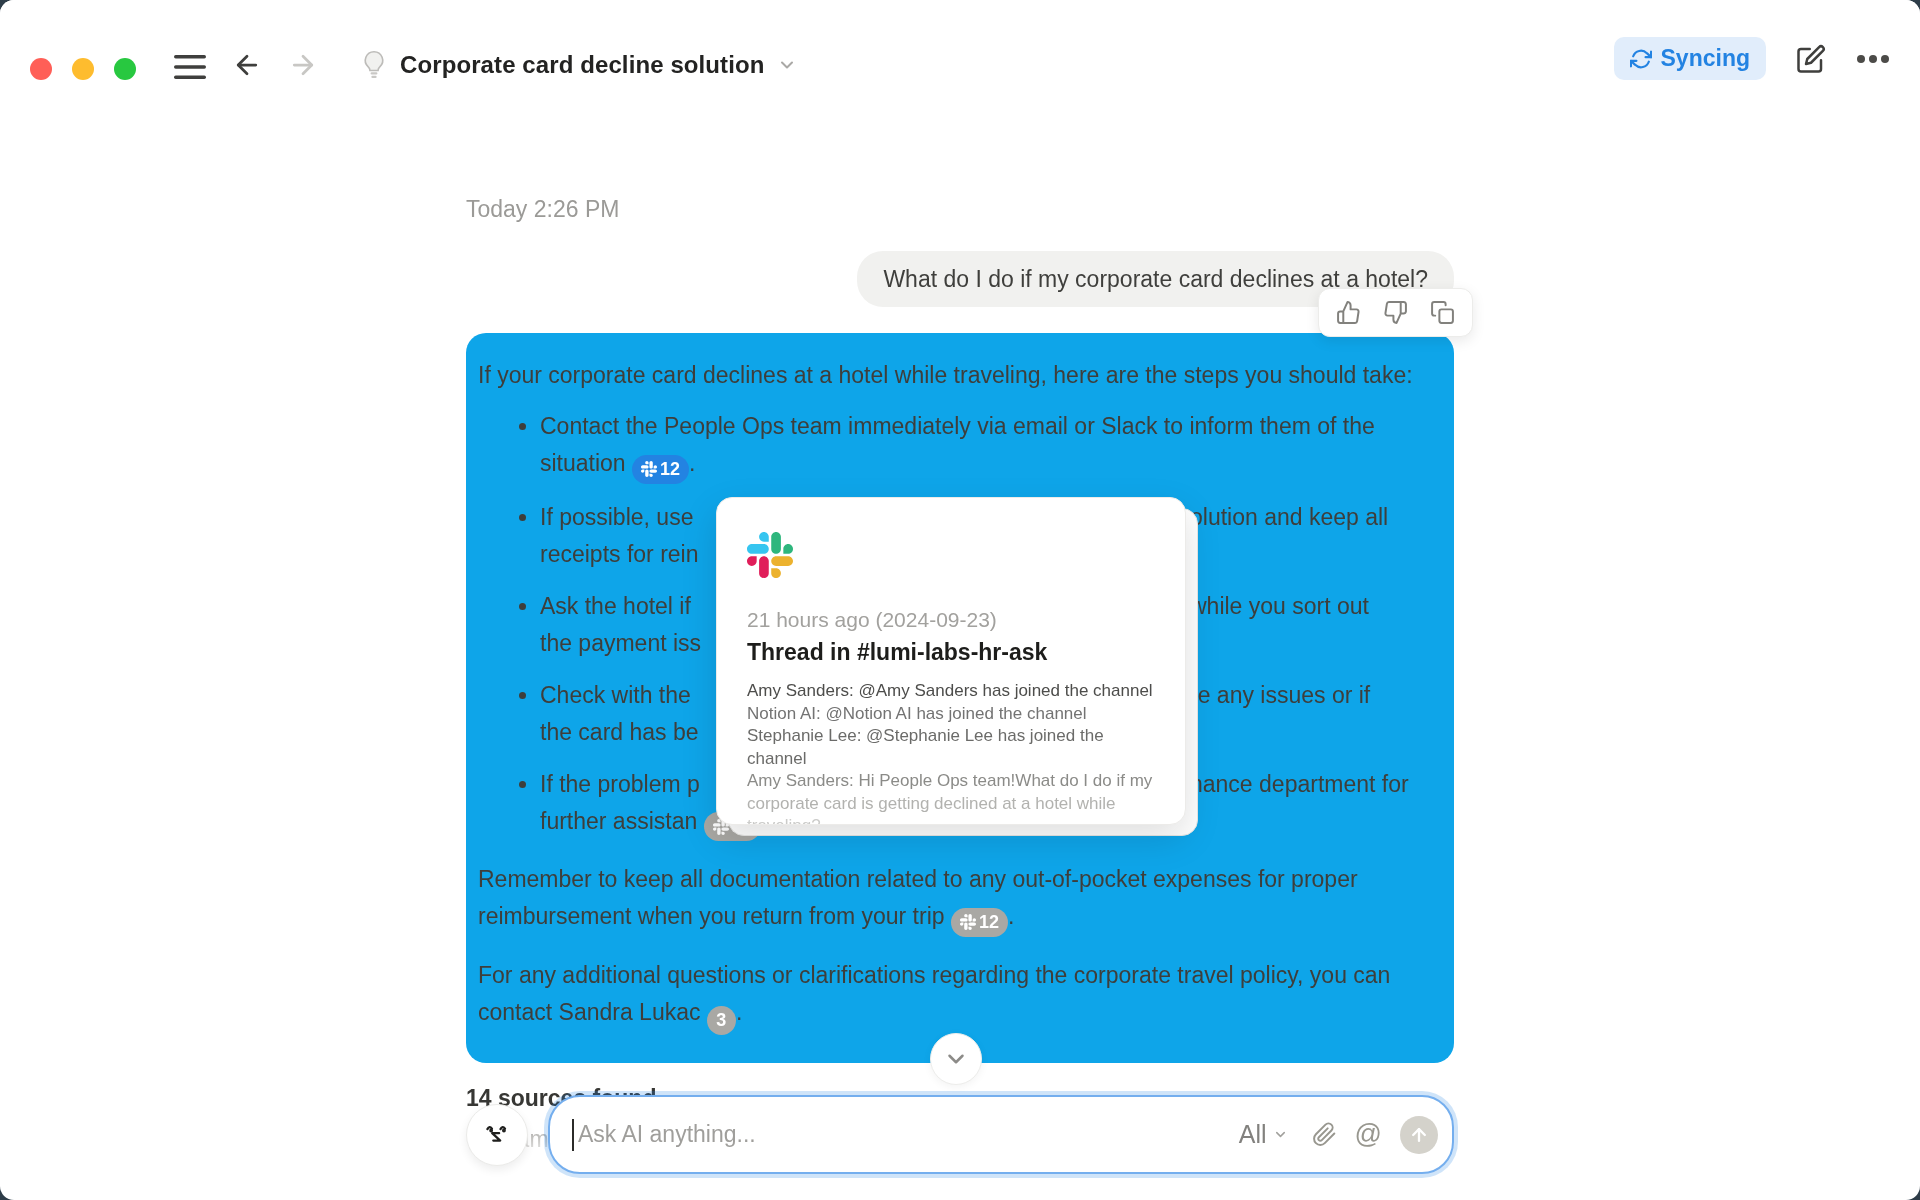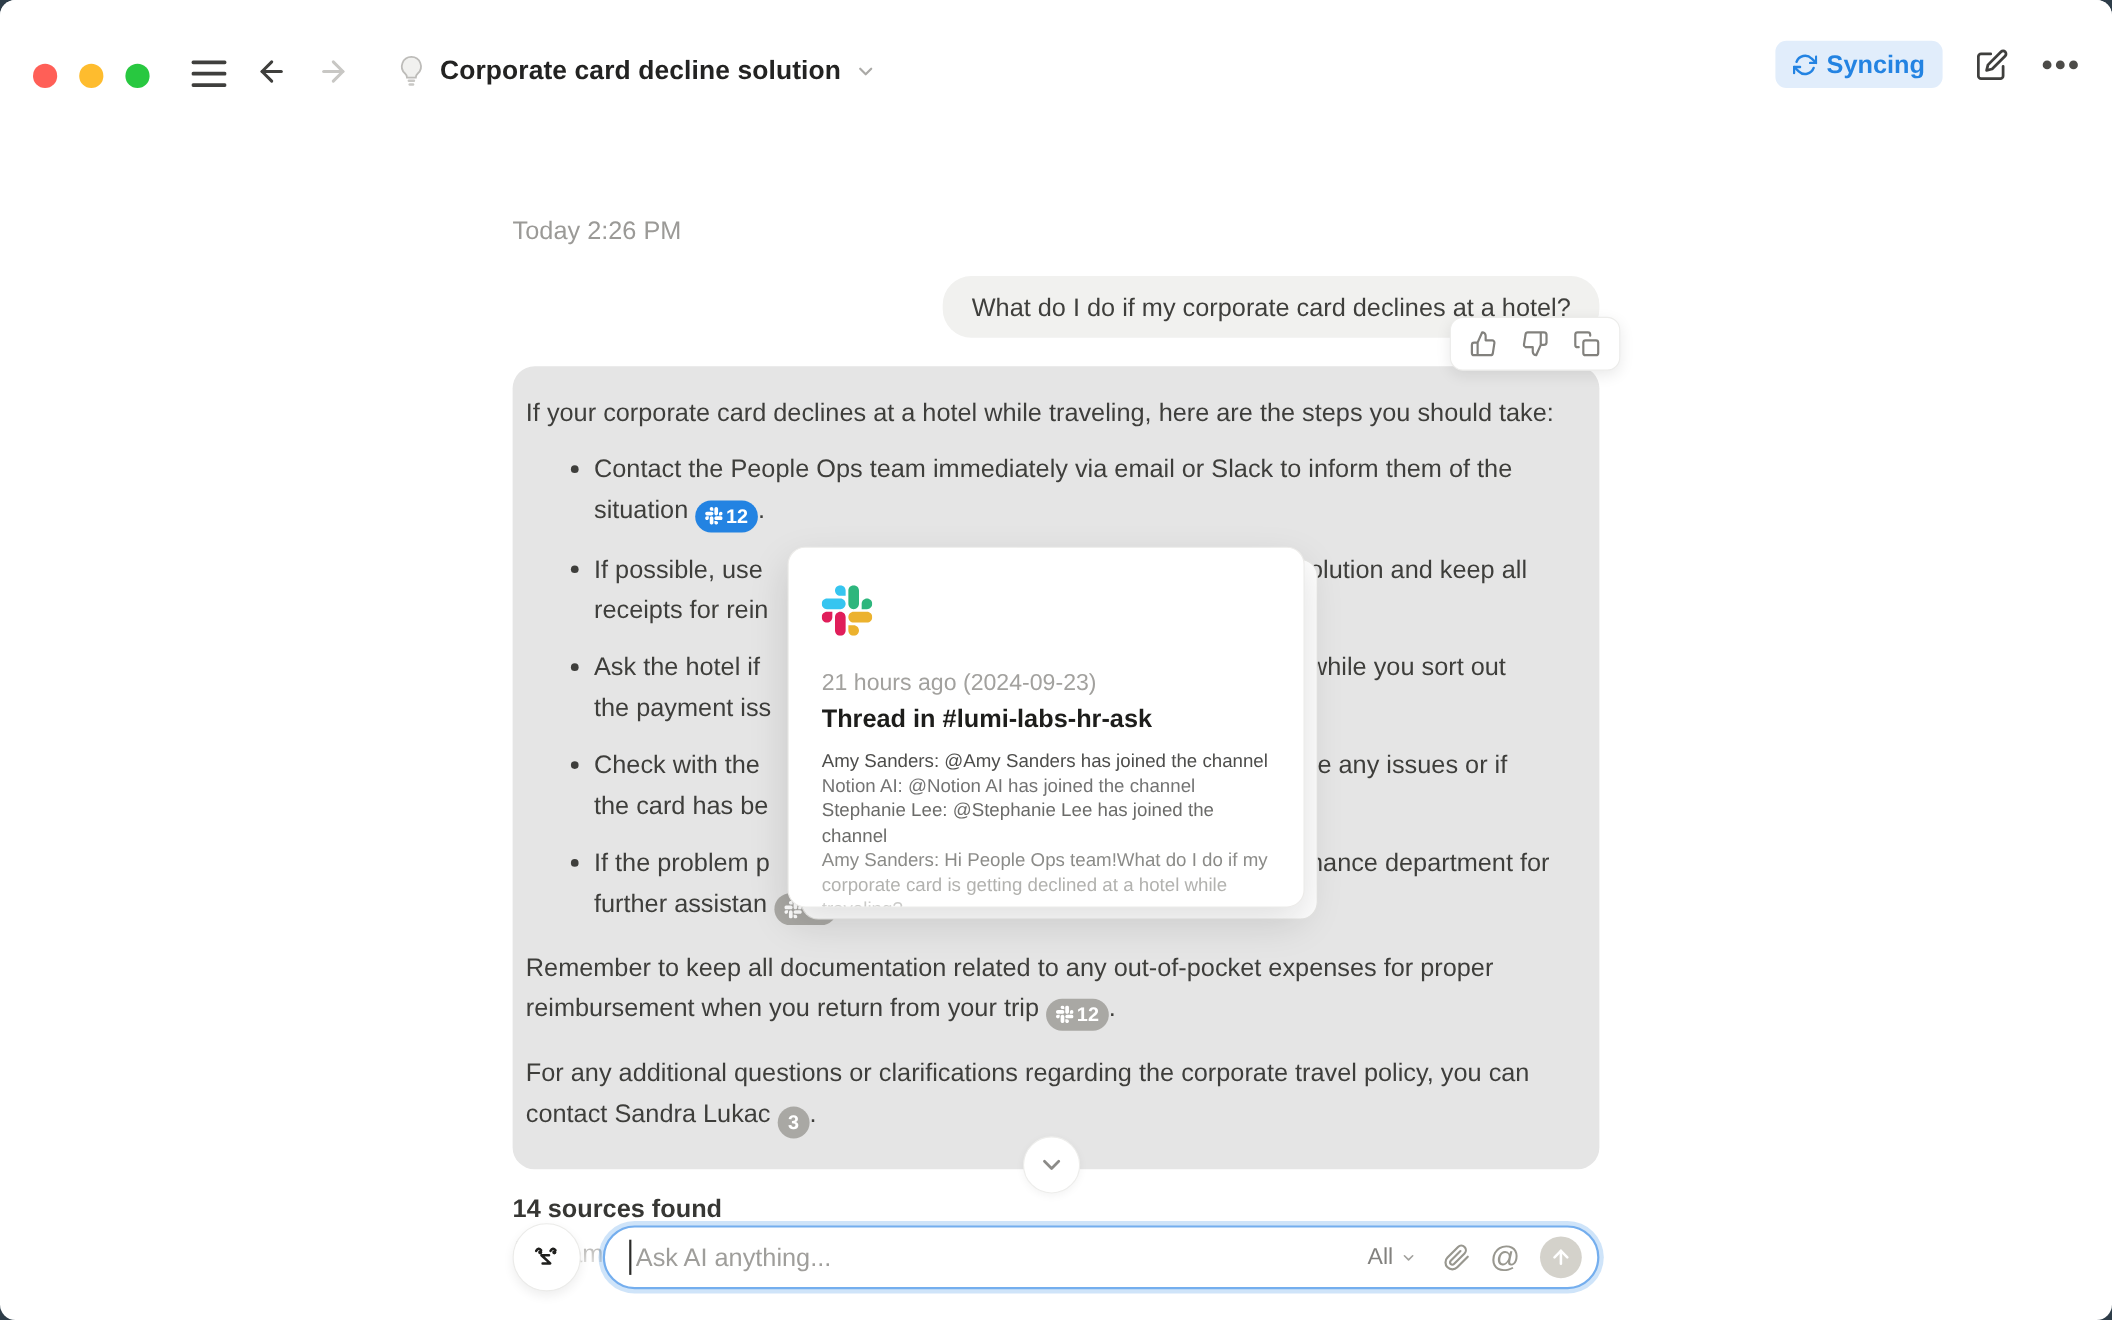"If your corporate card declines" .ai-bubble { background: #e5e5e5 -> #0ea5e9 }
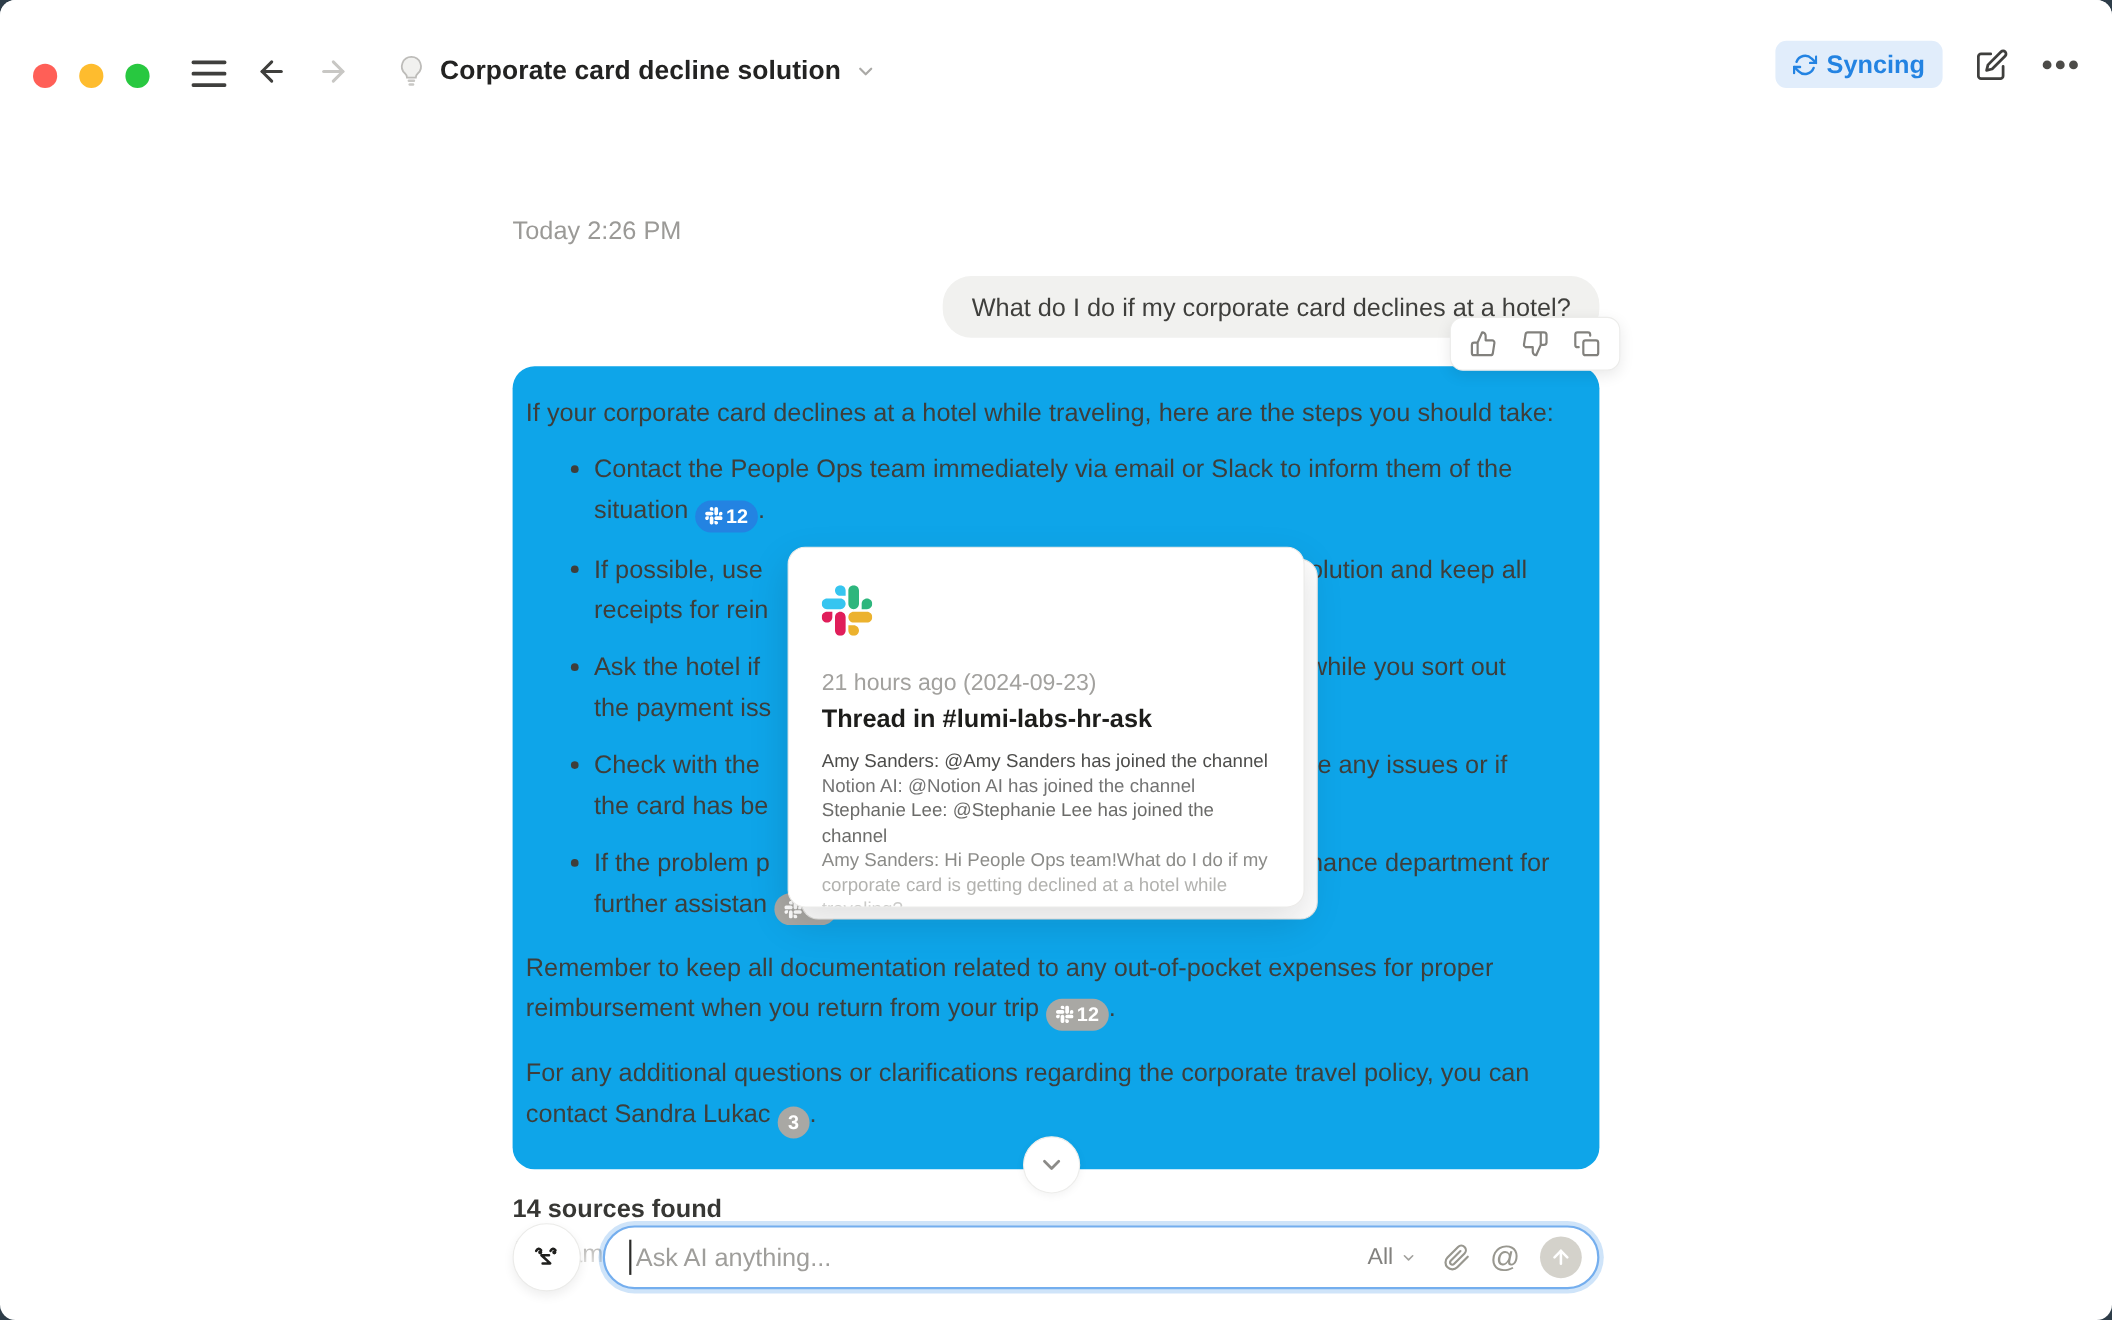"Ask AI anything..." .input-wrap { height: 58px -> 79px }
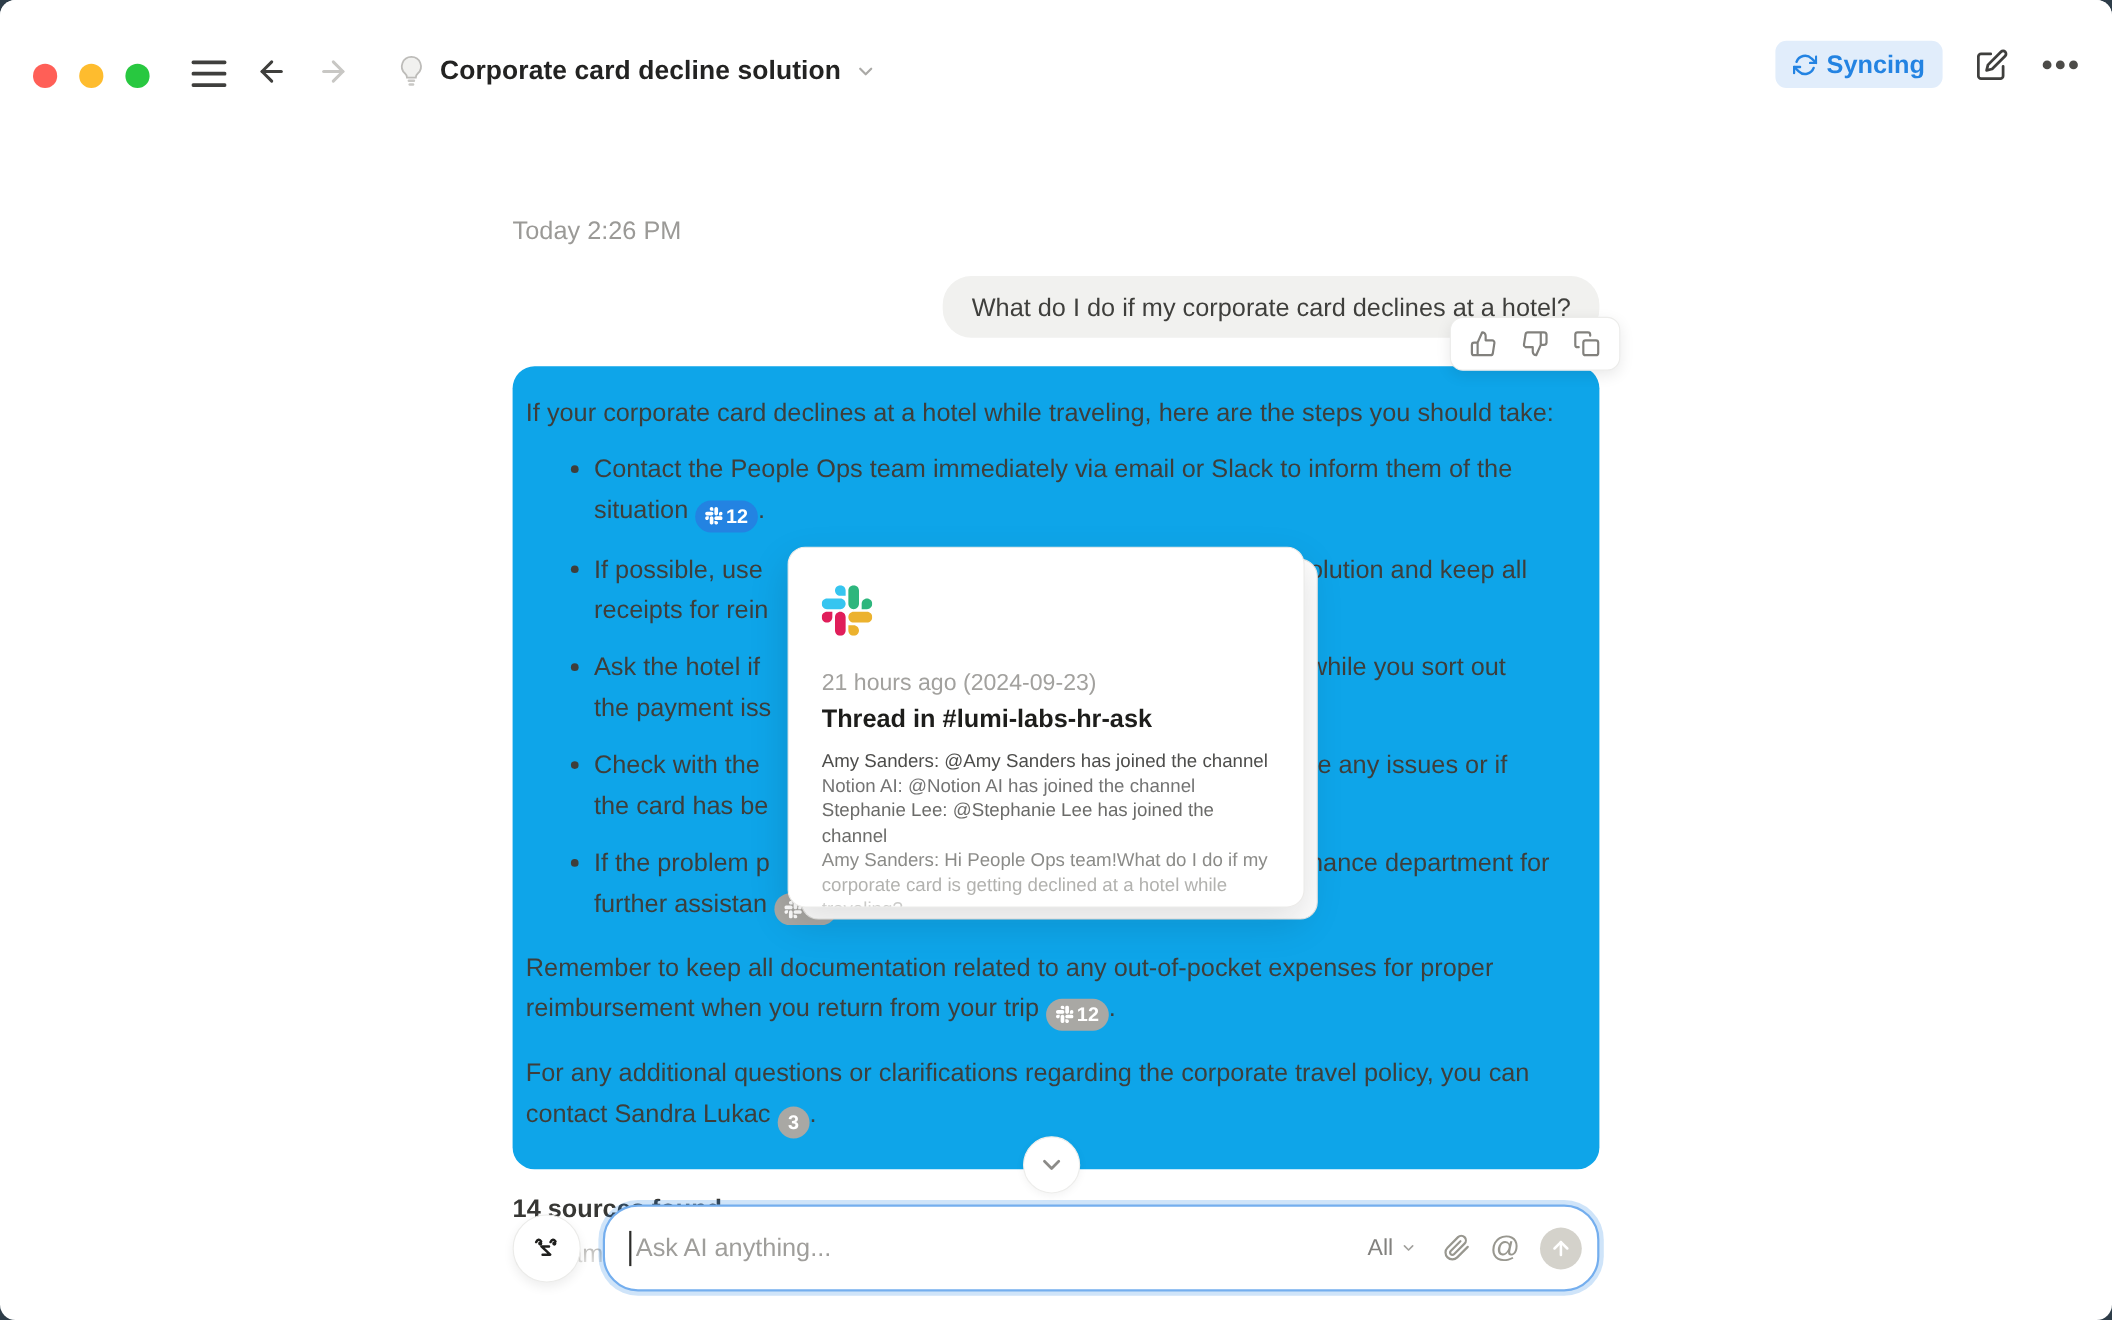"All" .scope { font-size: 21px -> 25px }
